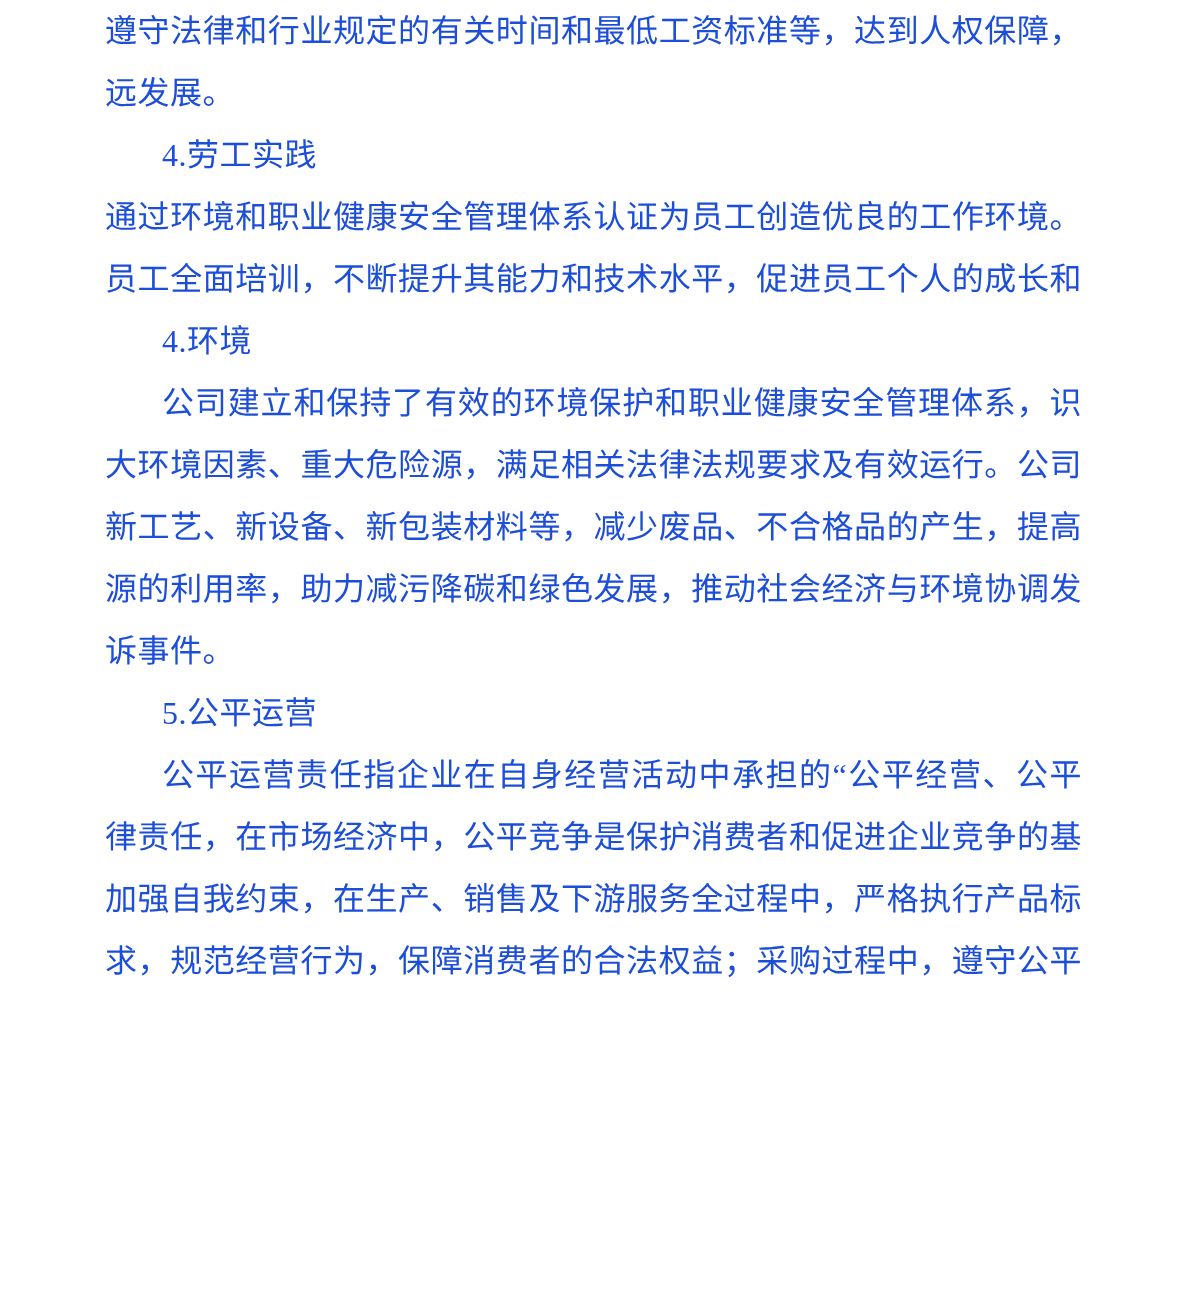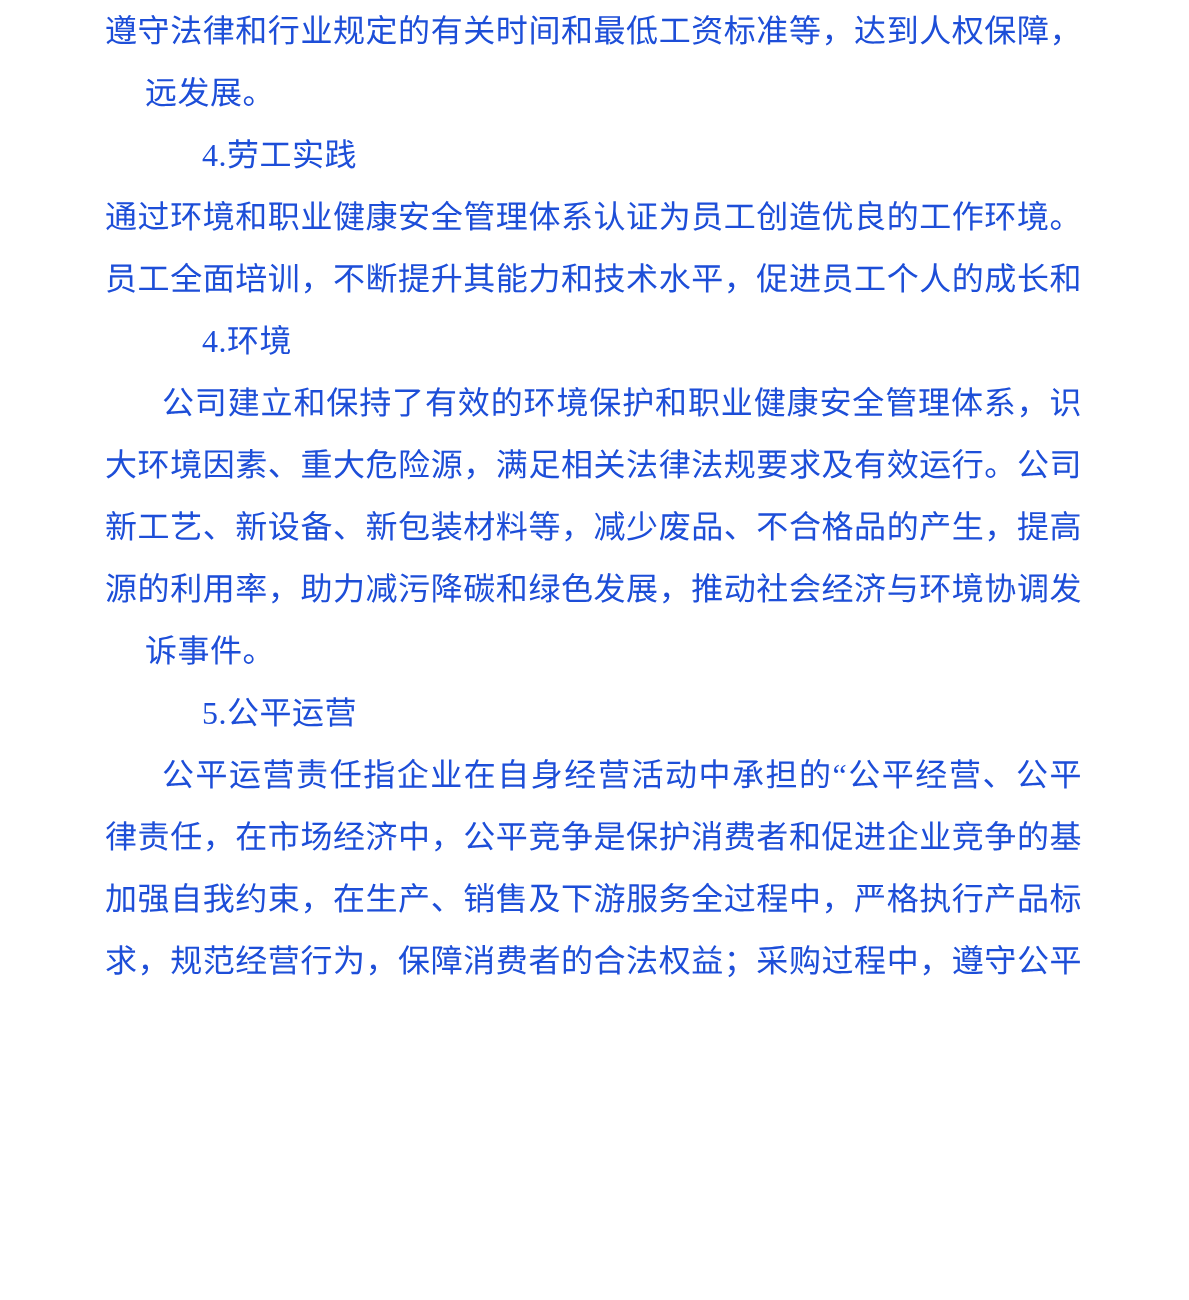"远发展。" .line.para-end, .line.heading { margin-left: 40px -> none }
